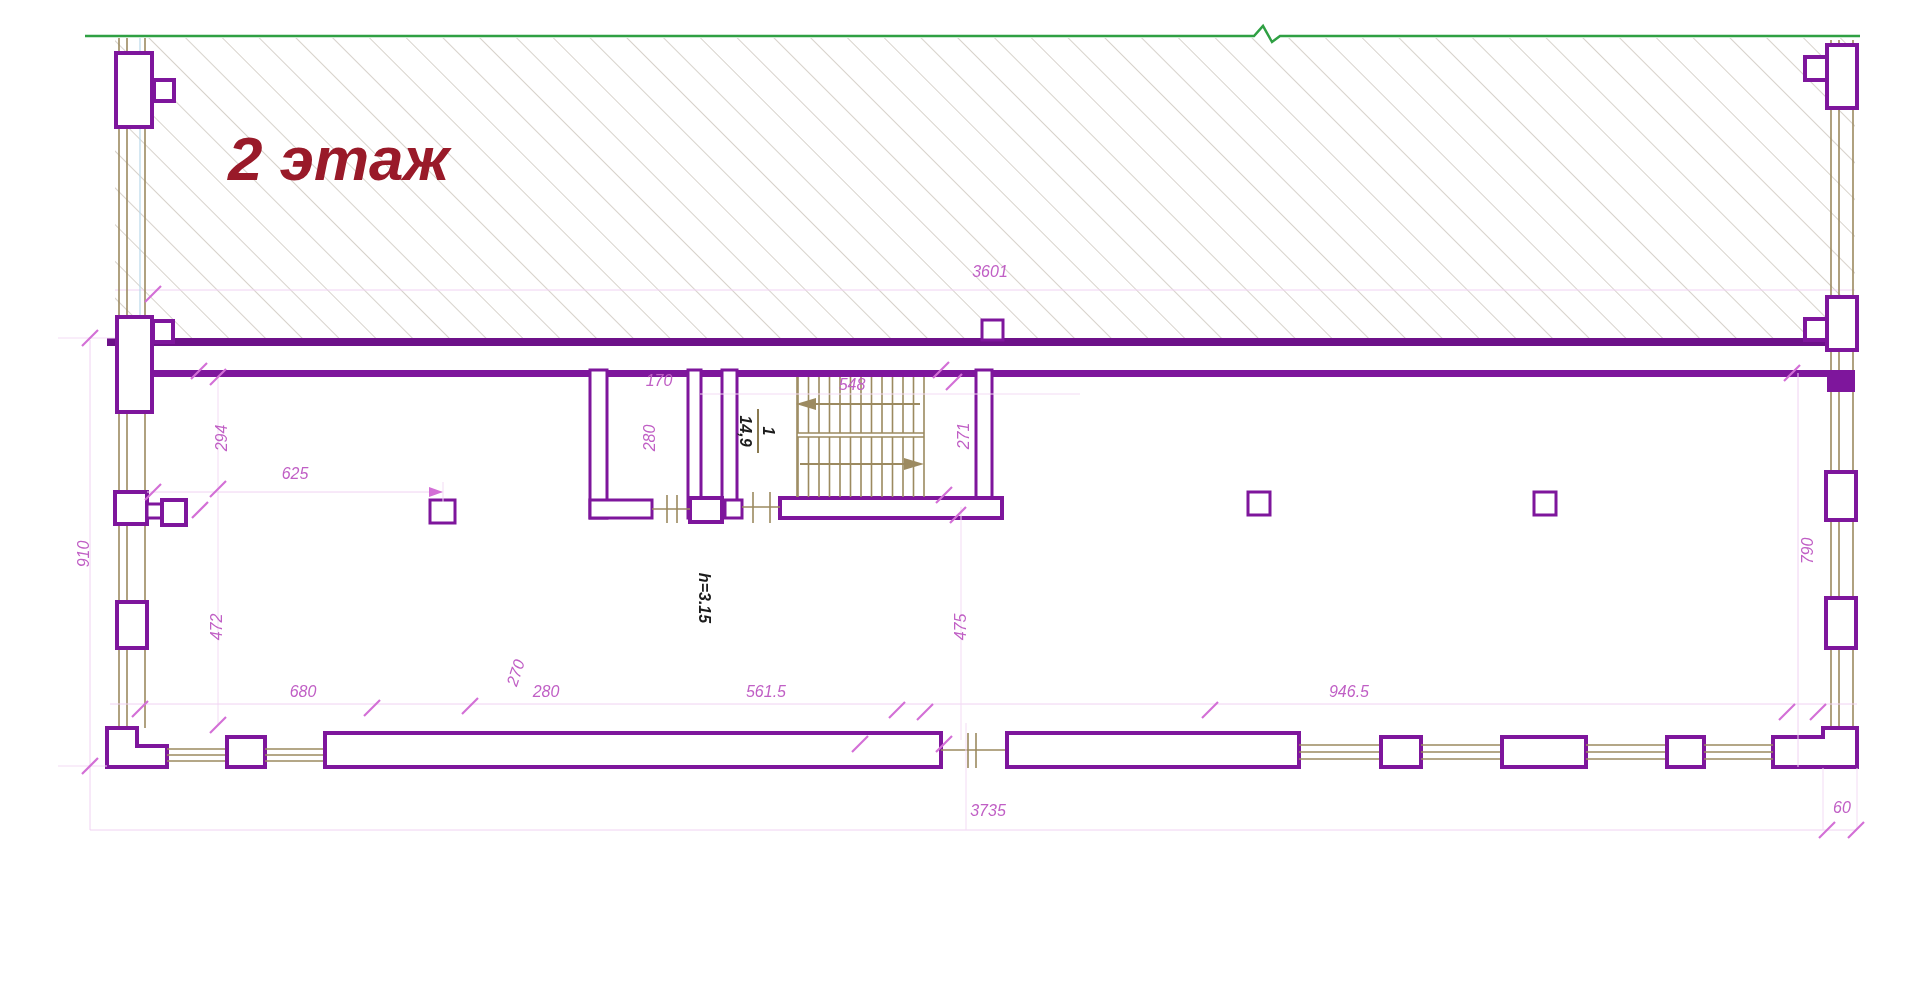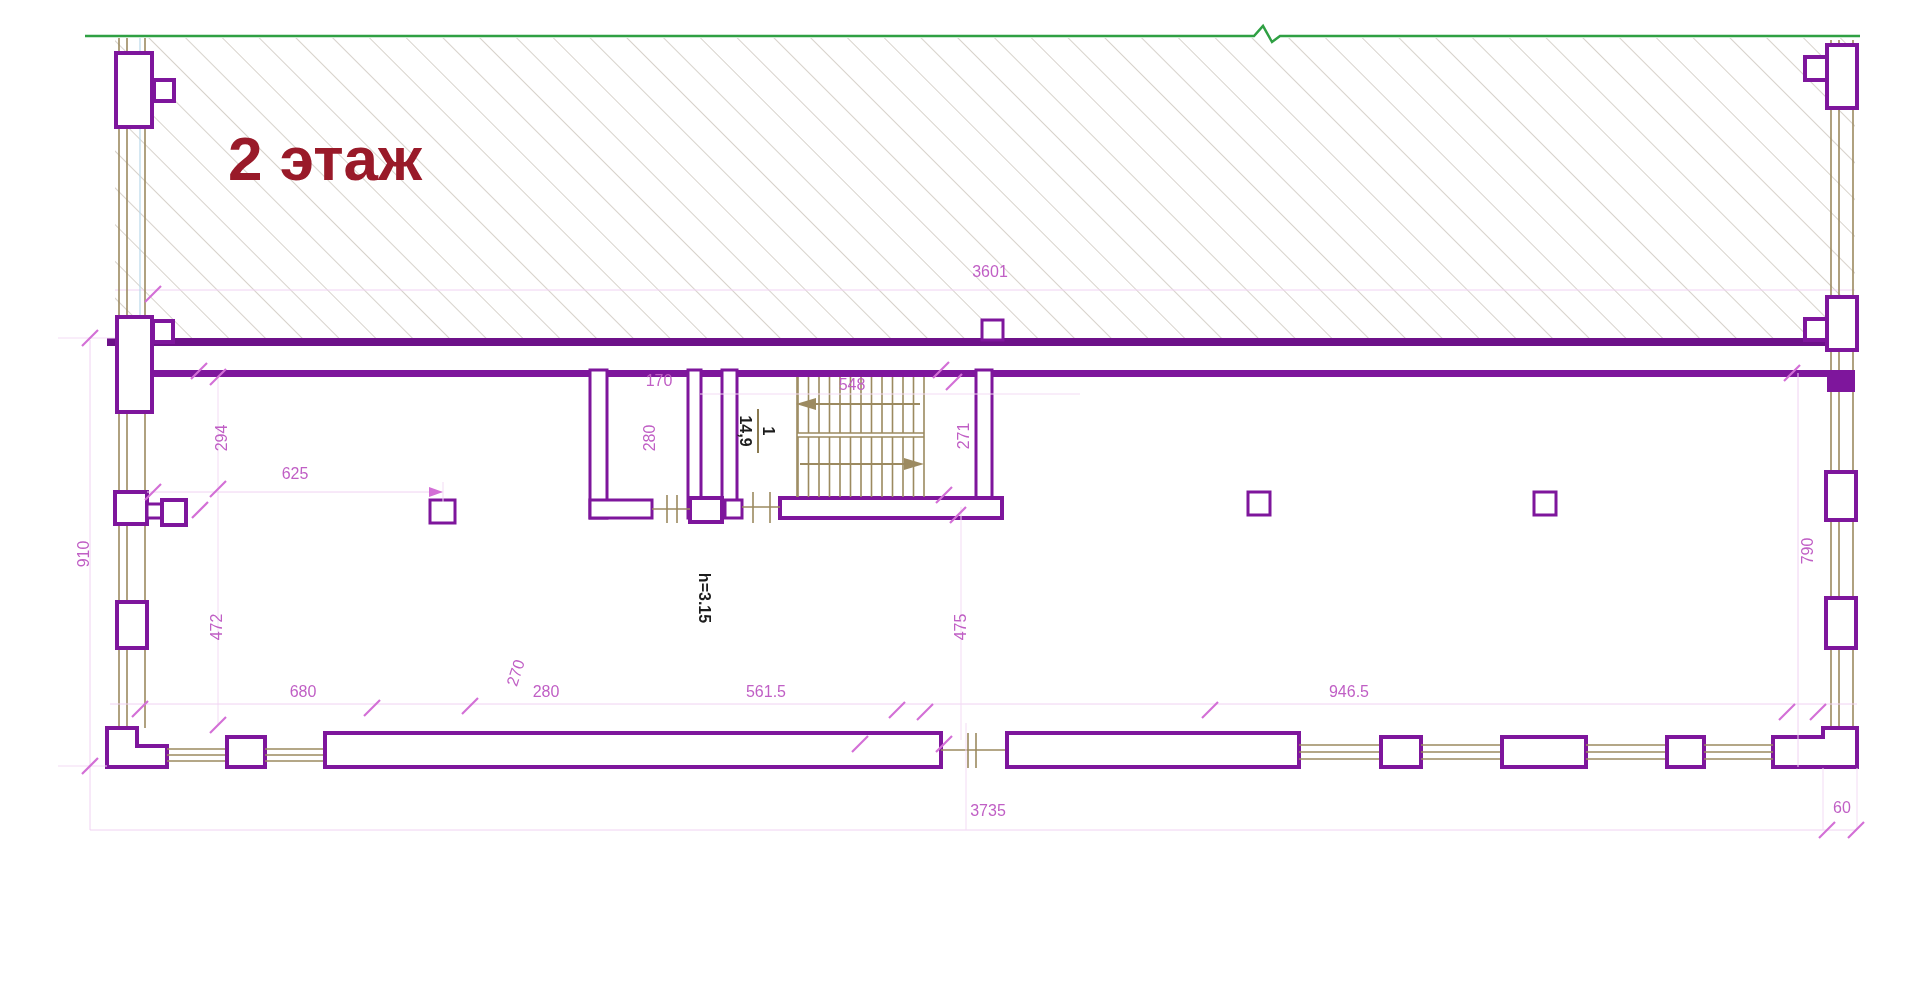"2 этаж" #stage { font-style: none -> italic }
